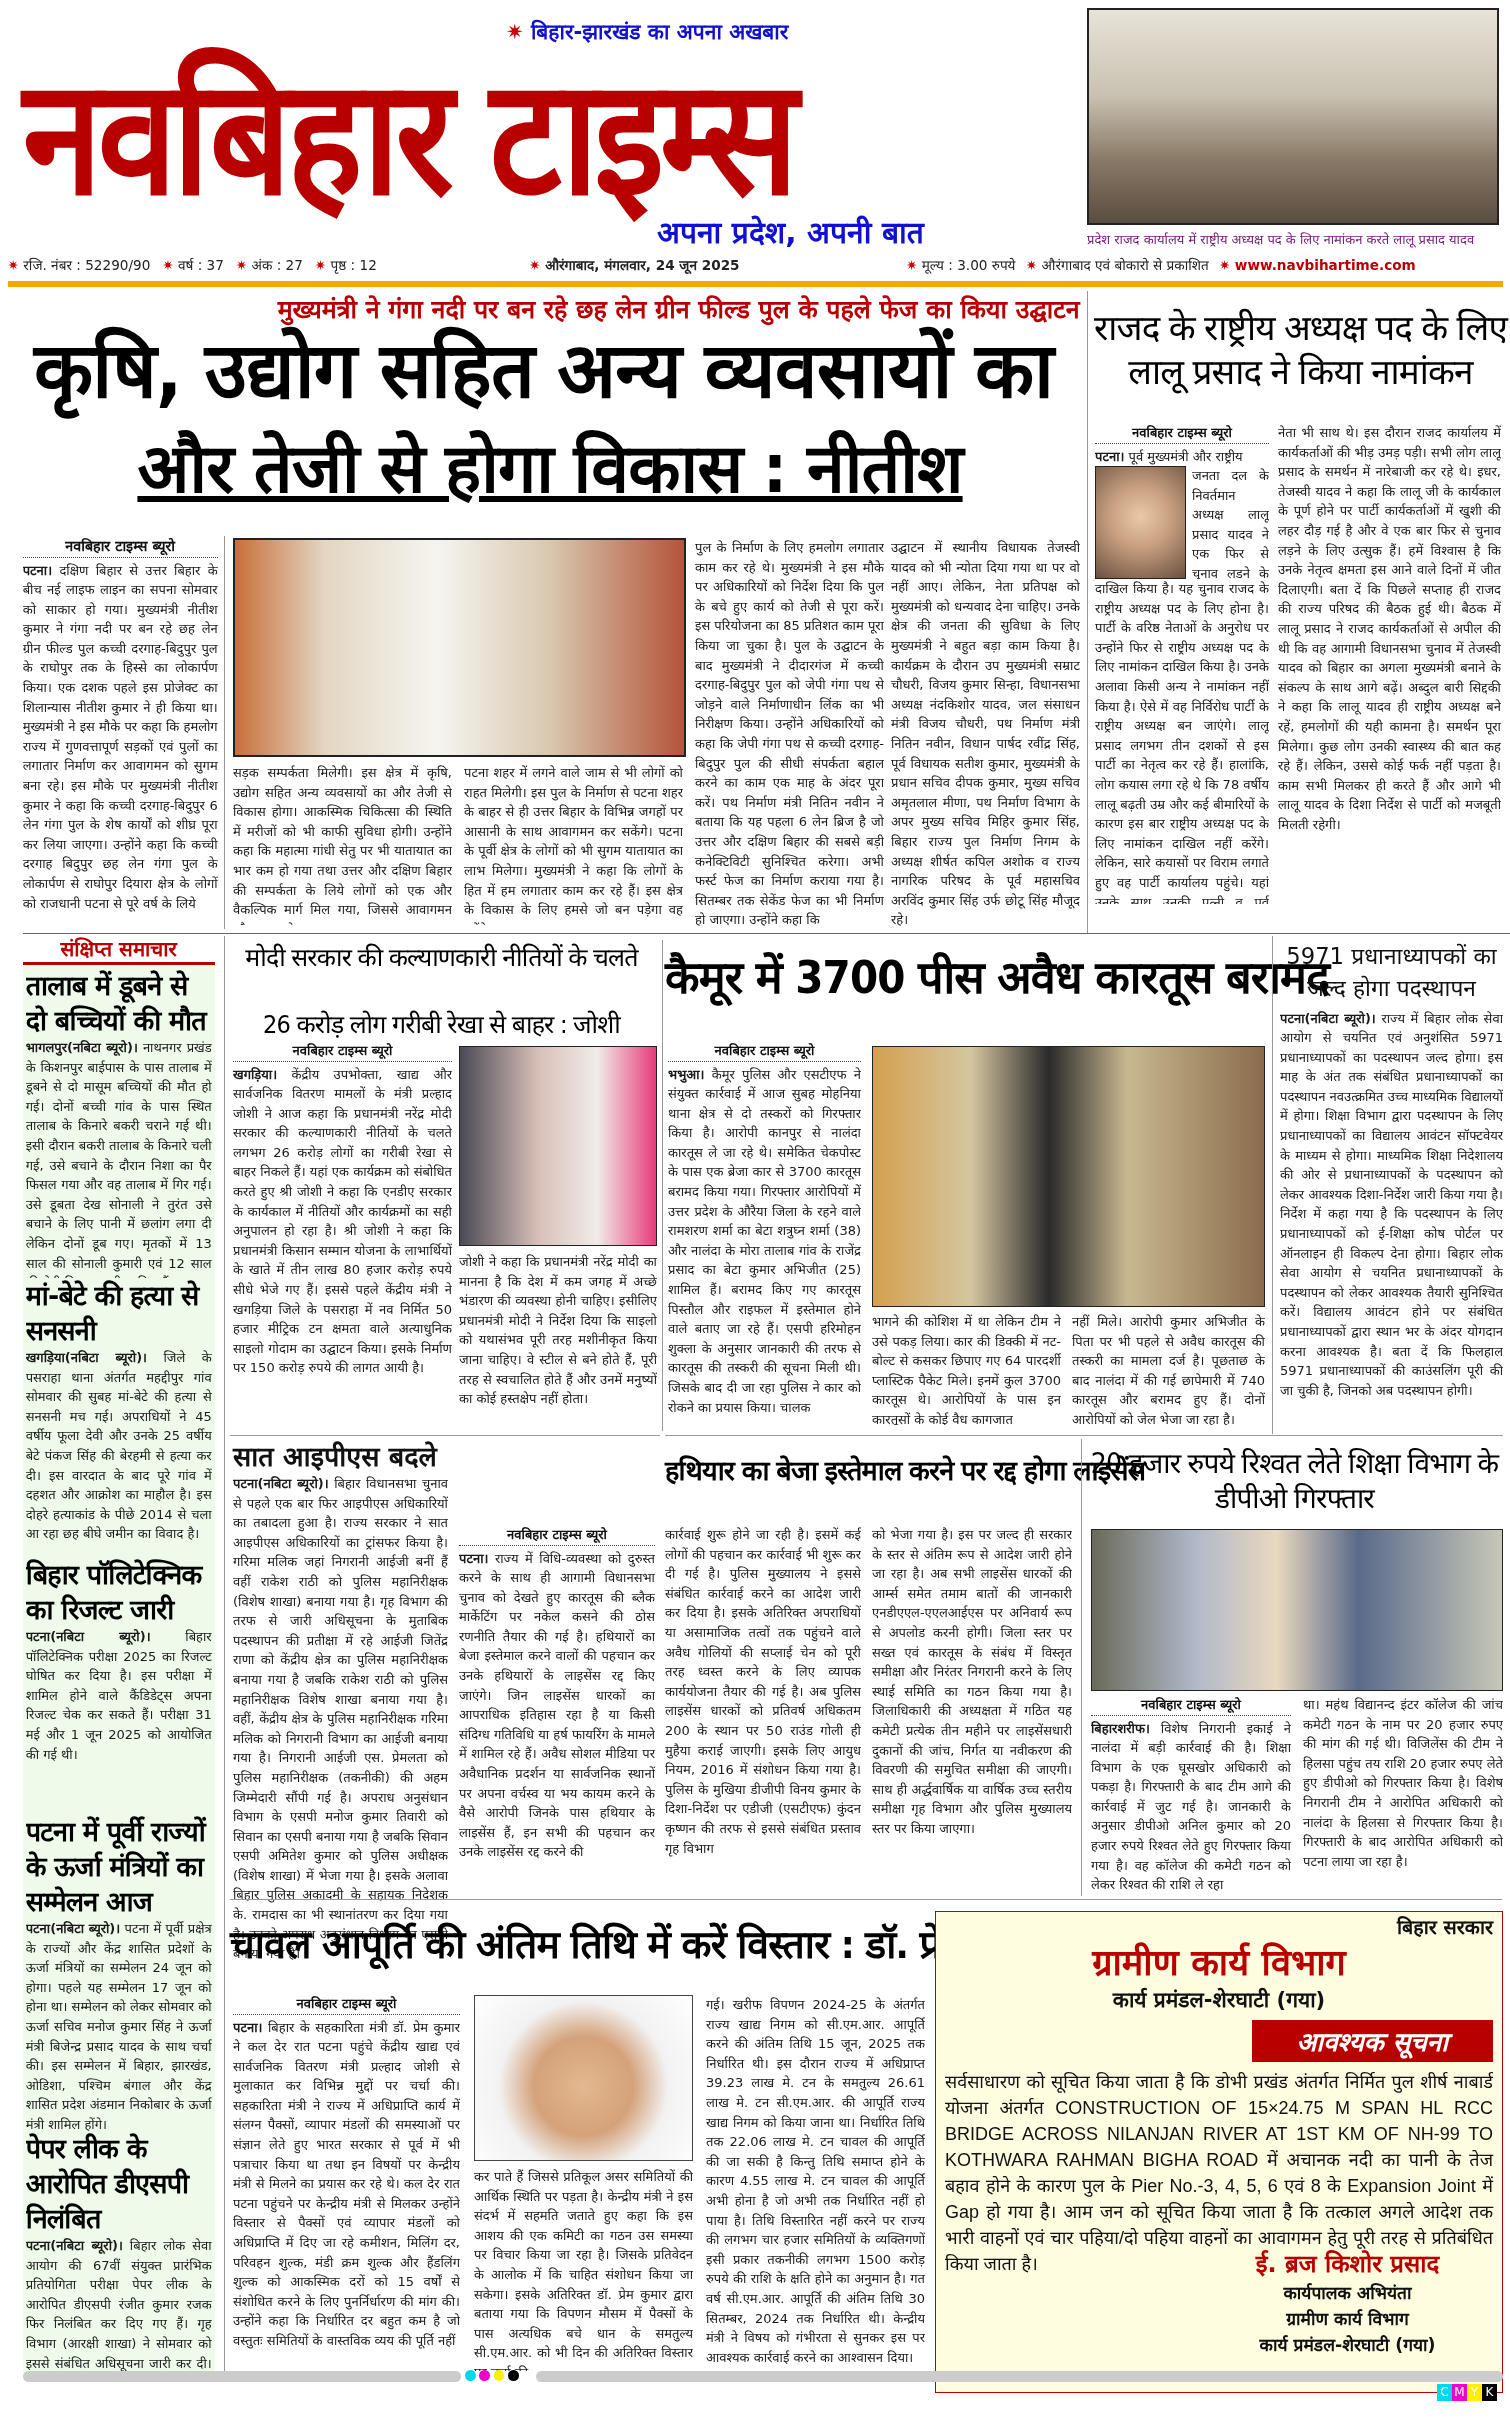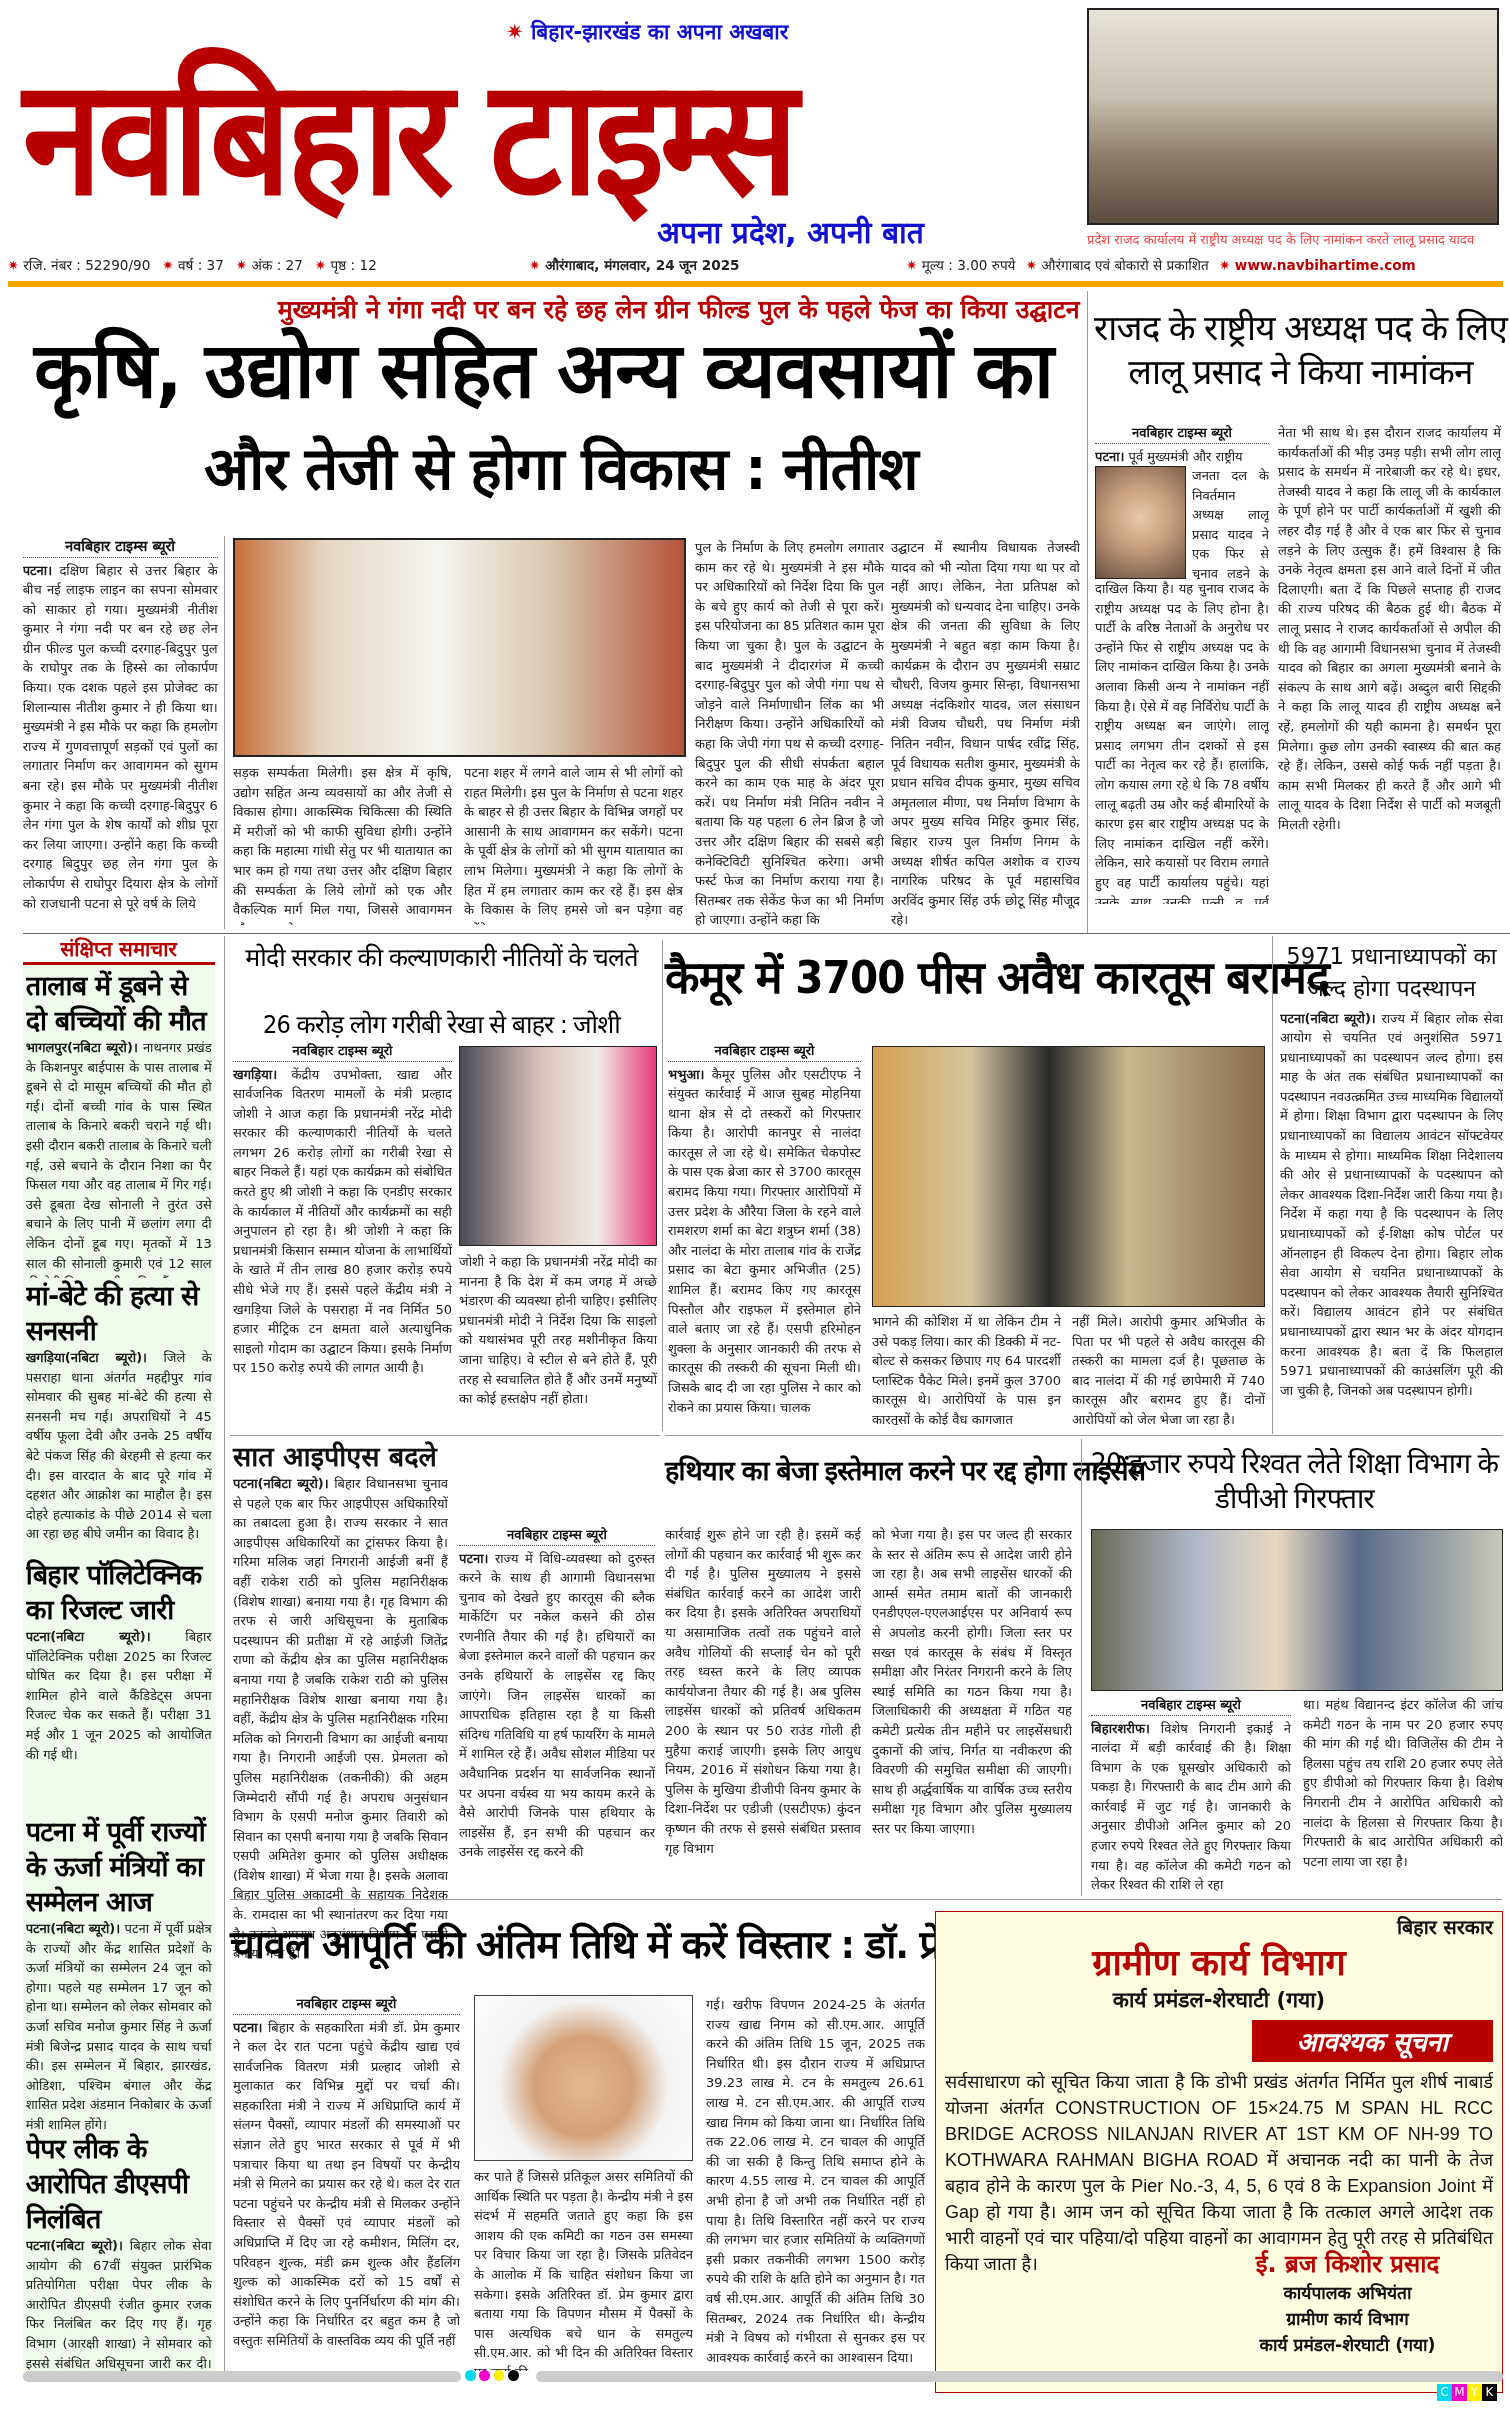"प्रदेश राजद कार्यालय में राष्ट्रीय" div.abs { color: #ef4444 -> #701a75 }
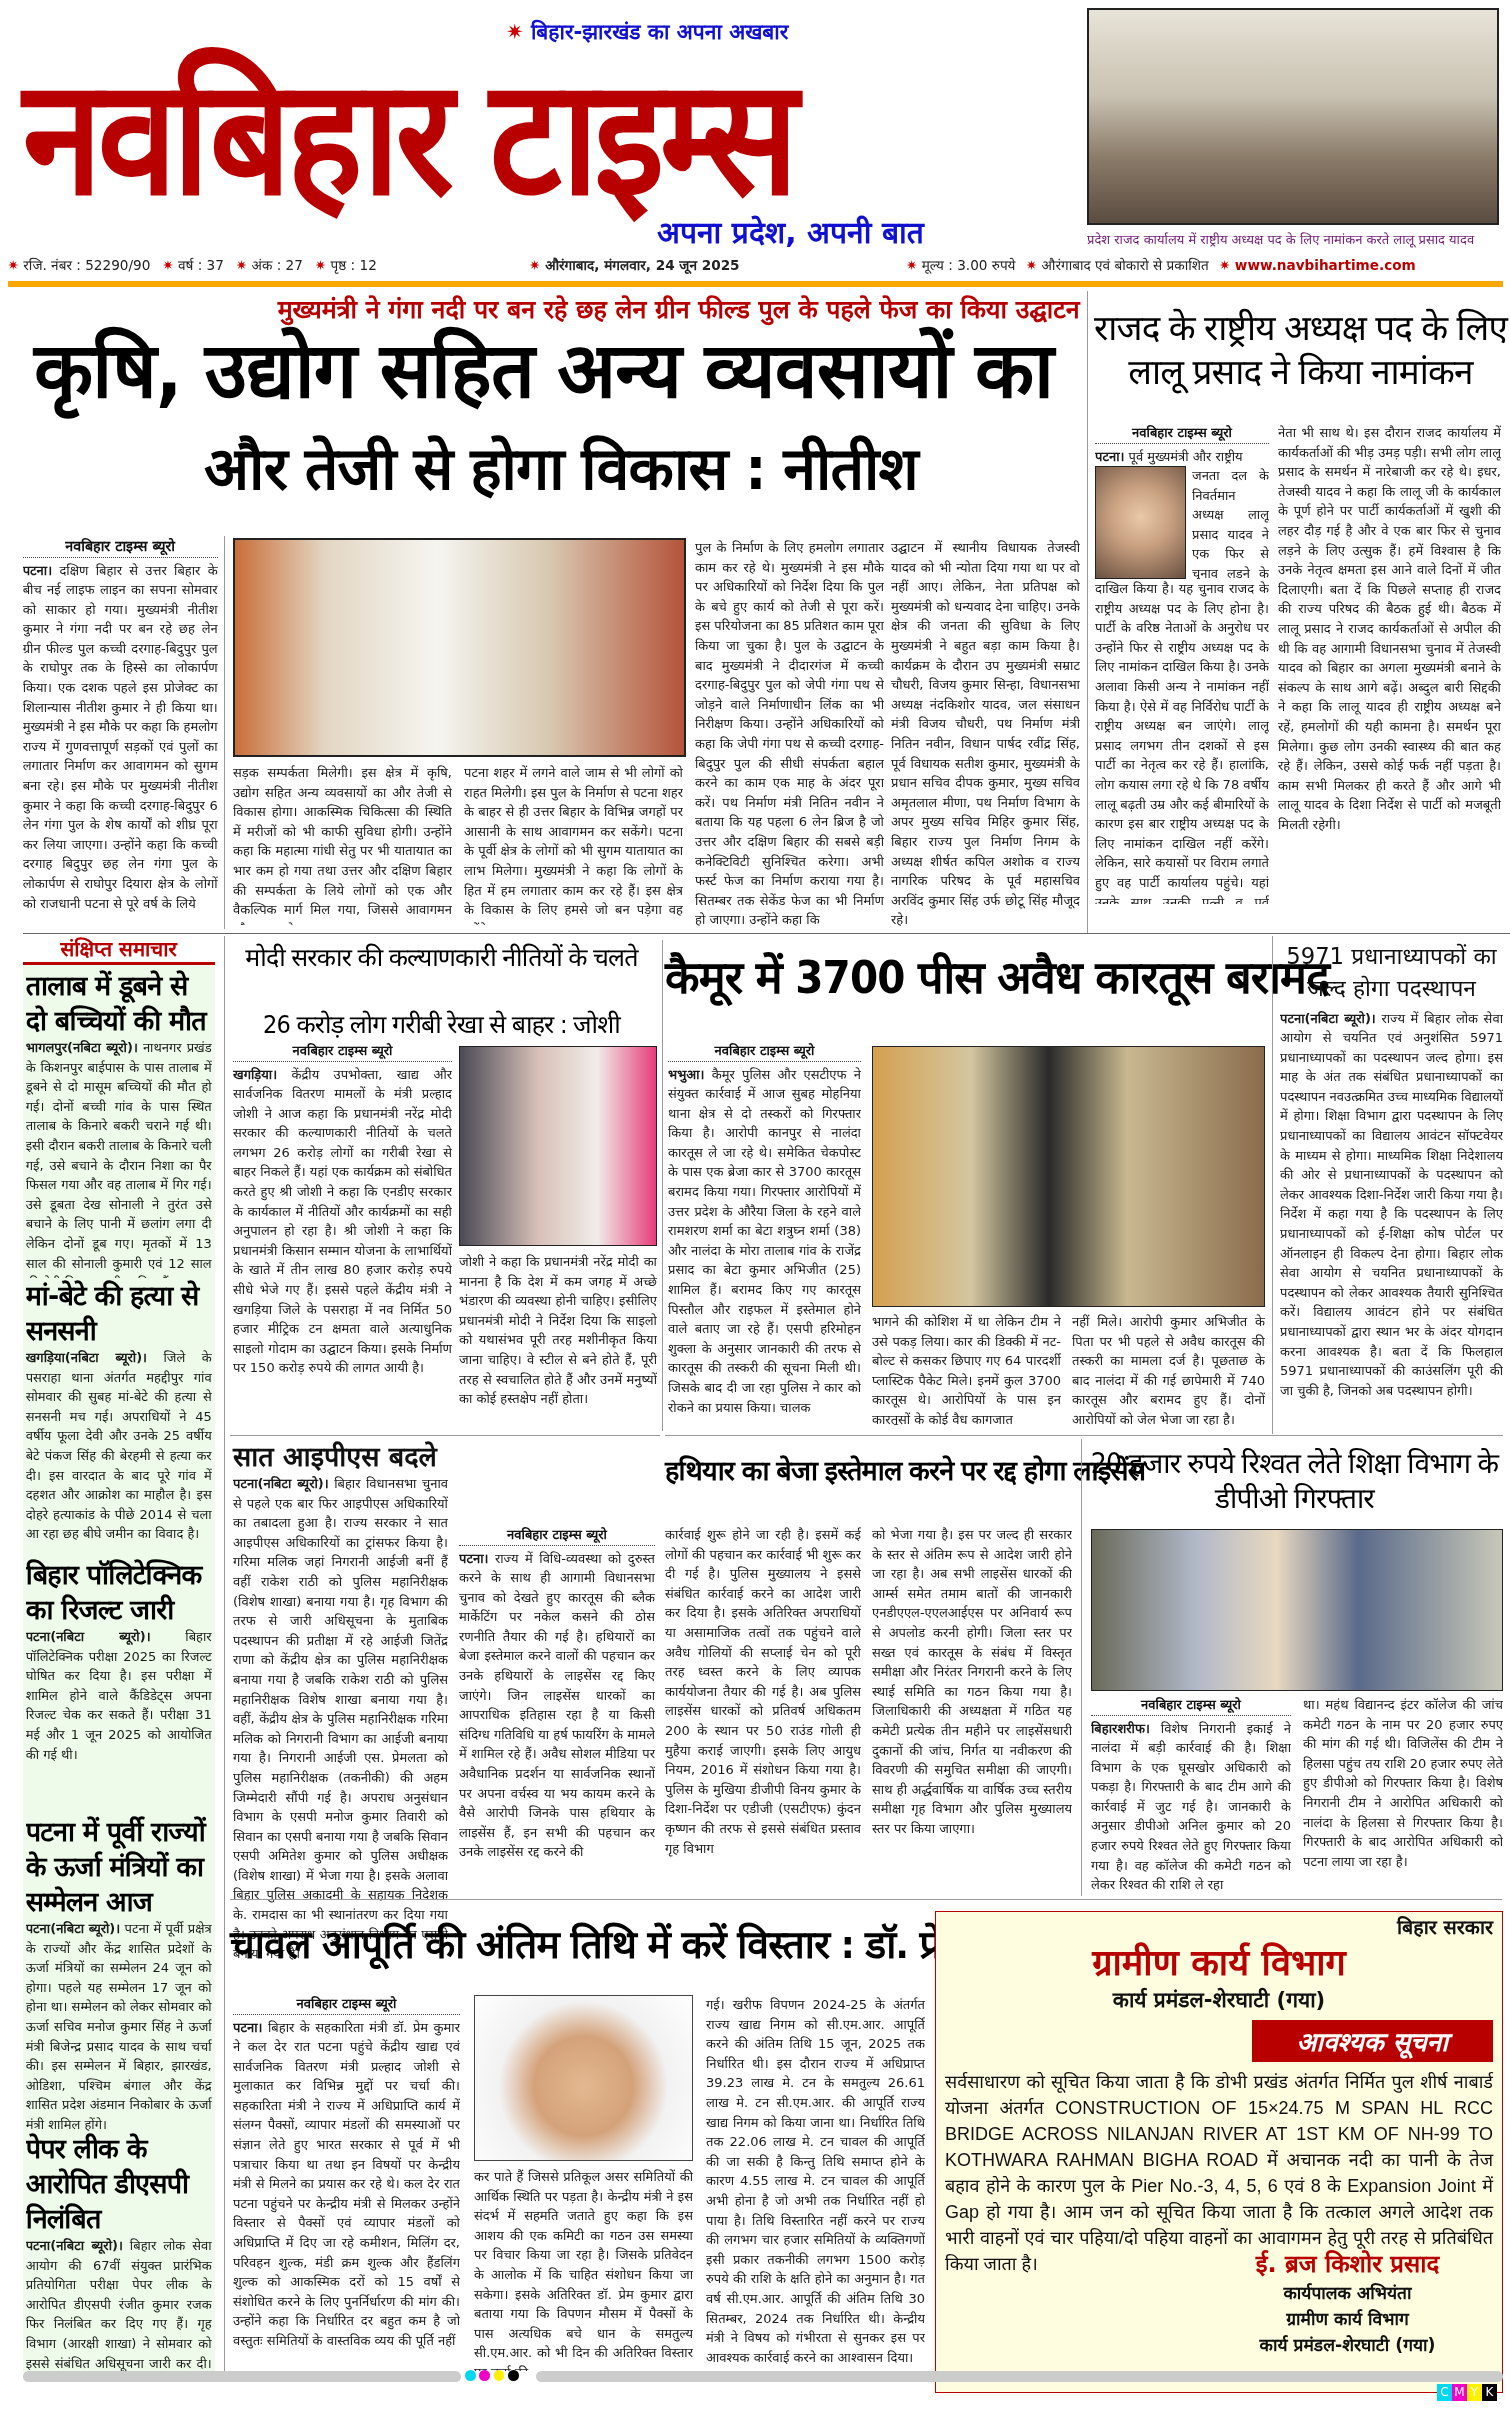"और तेजी से होगा विकास" div.abs { font-size: 59px -> 68px; left: 25px -> 14px; text-decoration: none -> underline }
